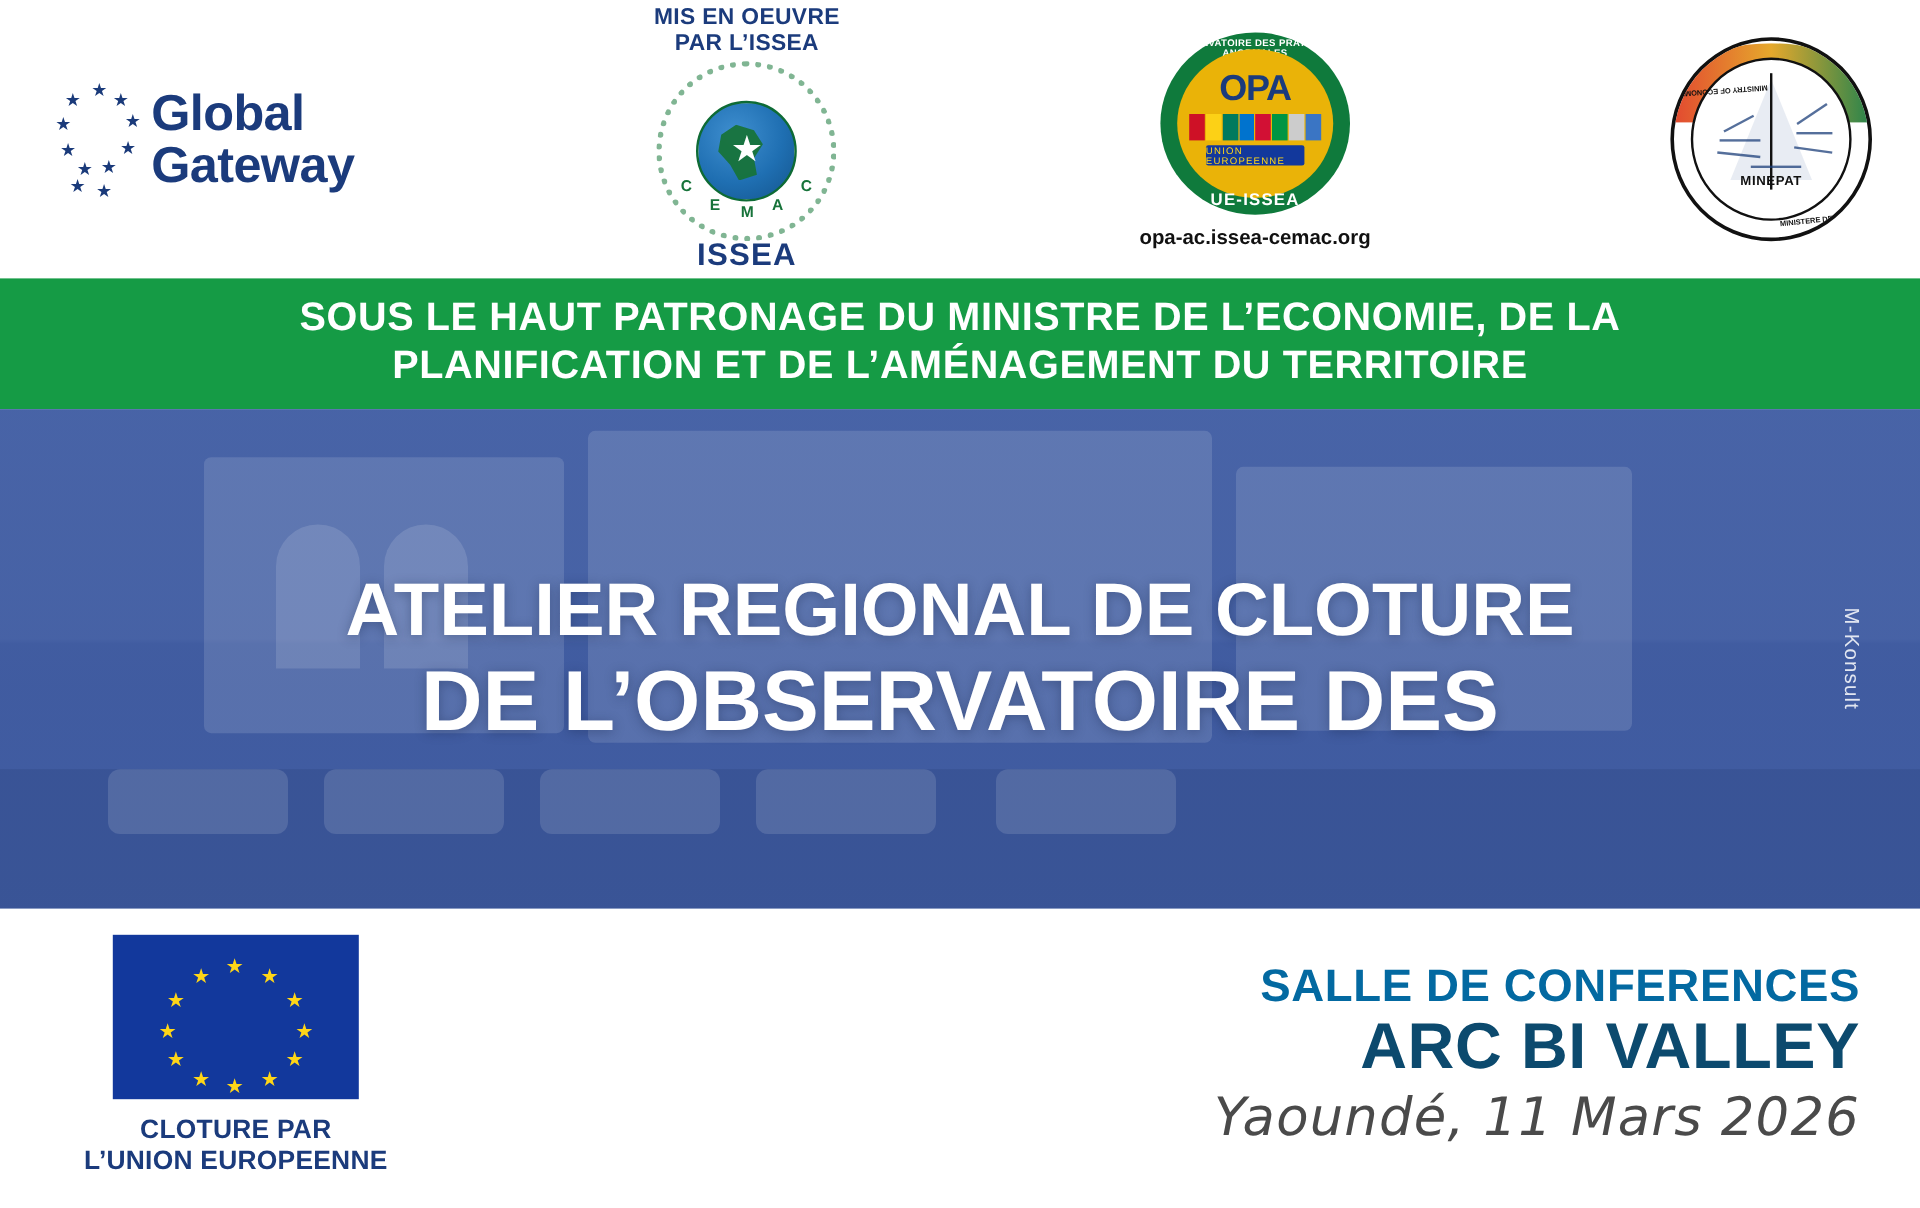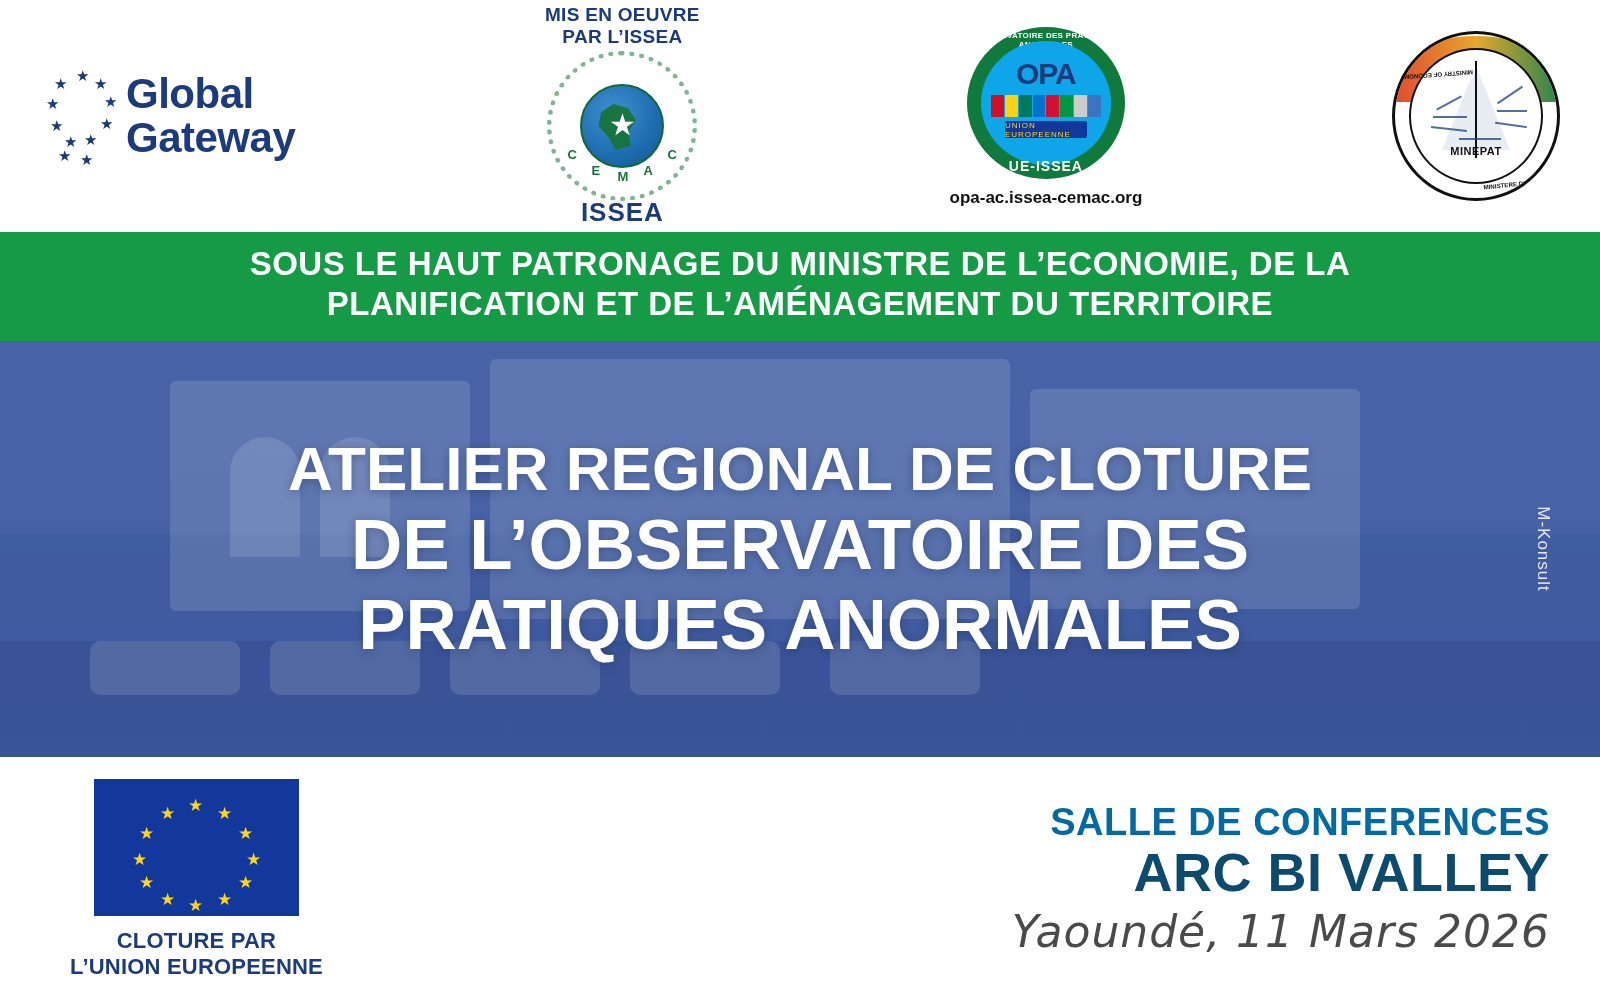"OPA" .opa-inner { background: #0ea5e9 -> #eab308 }
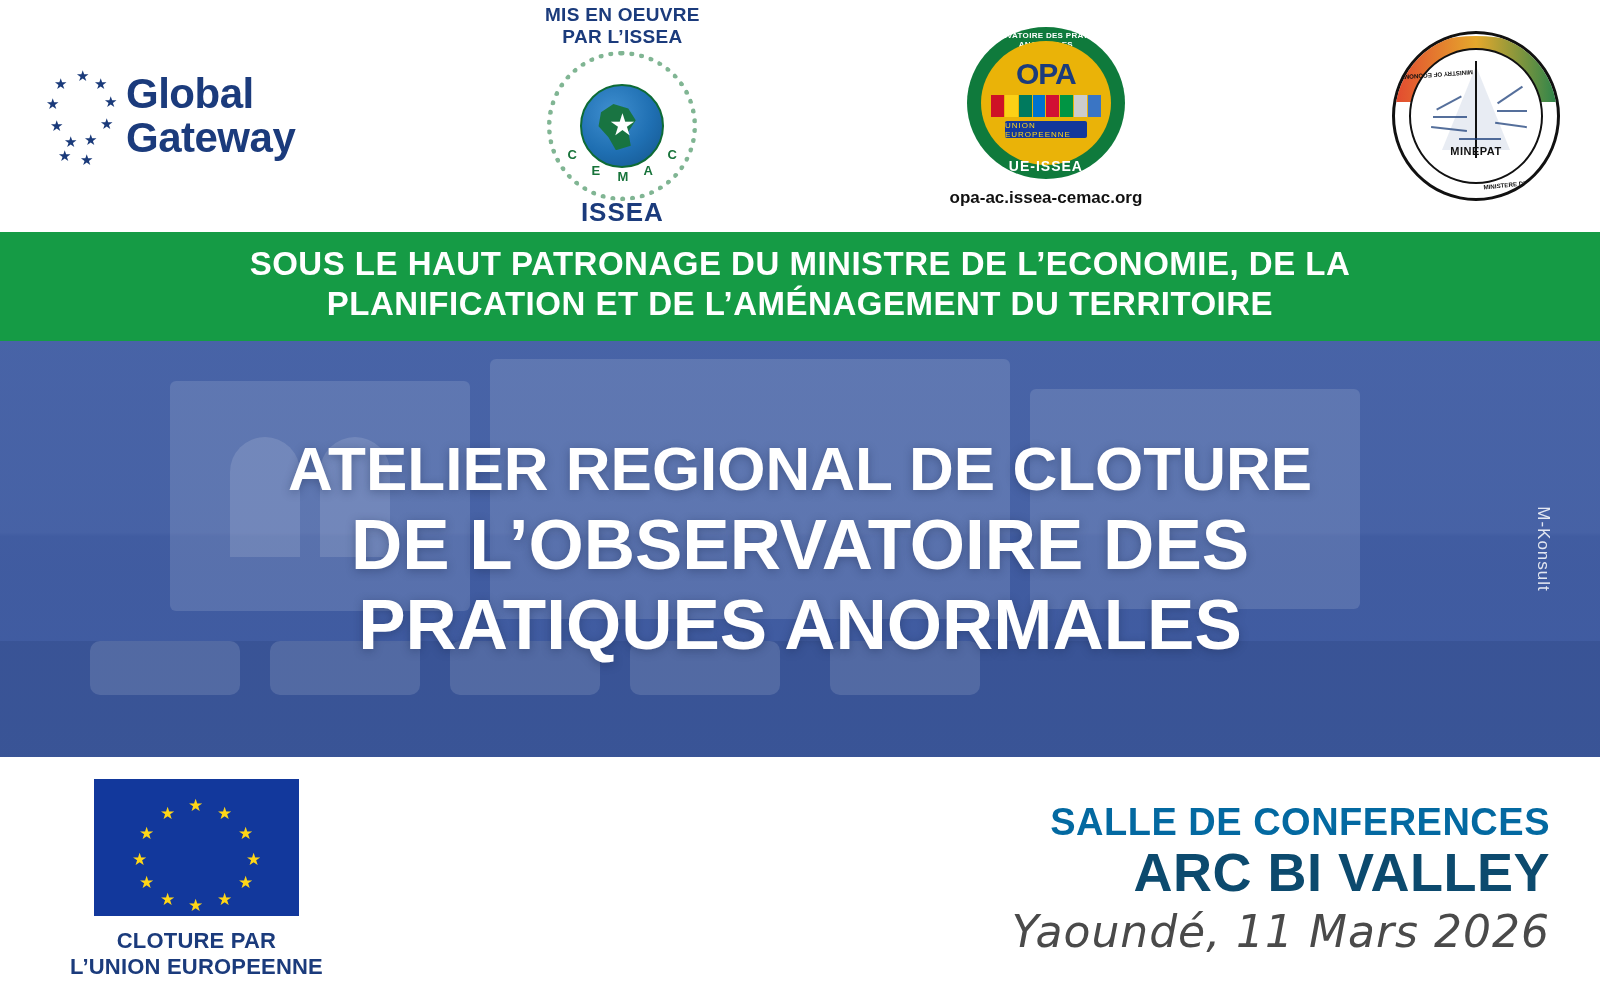"PRATIQUES ANORMALES" span.l3 { html: <span>PRATIQUES ANORMALES</span> -> none }
